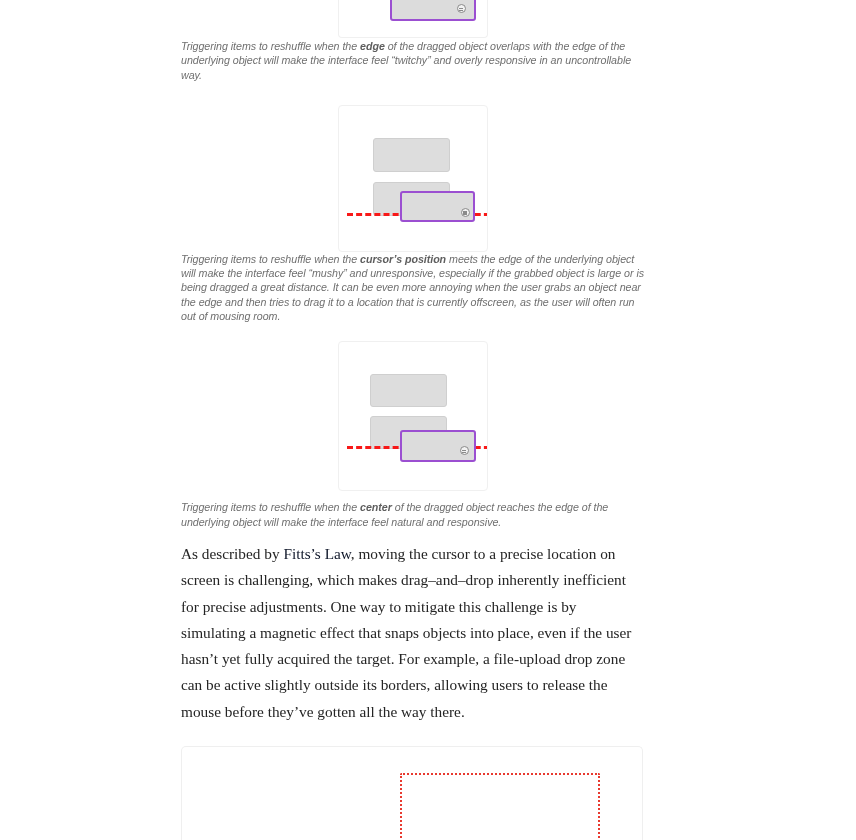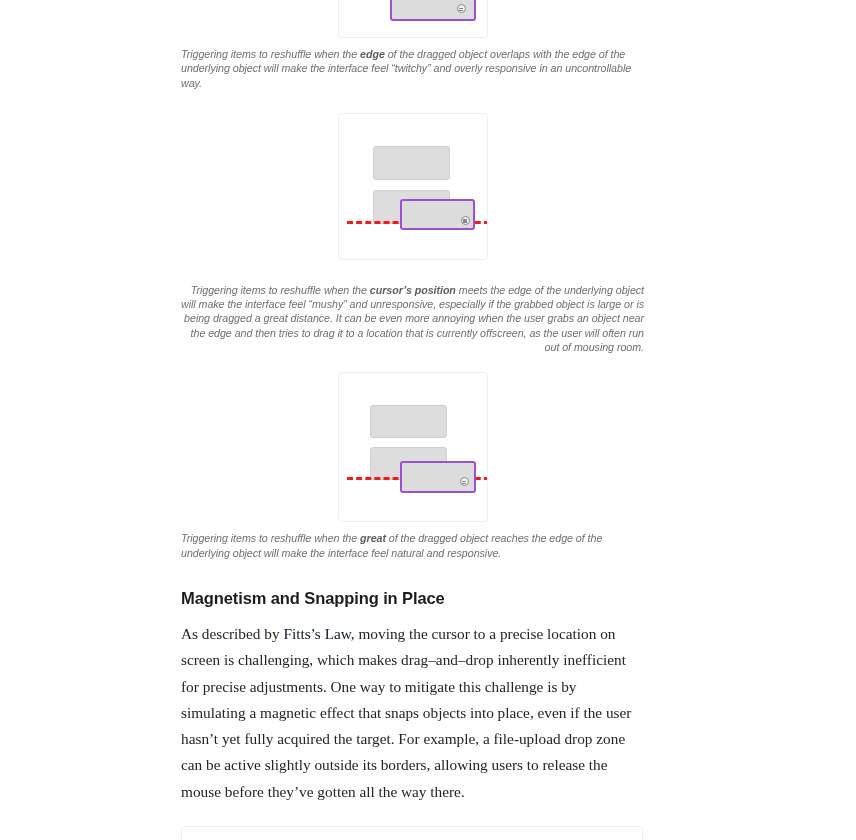"Triggering items to reshuffle when the edge" div.caption { margin-top: 9px -> 1px }
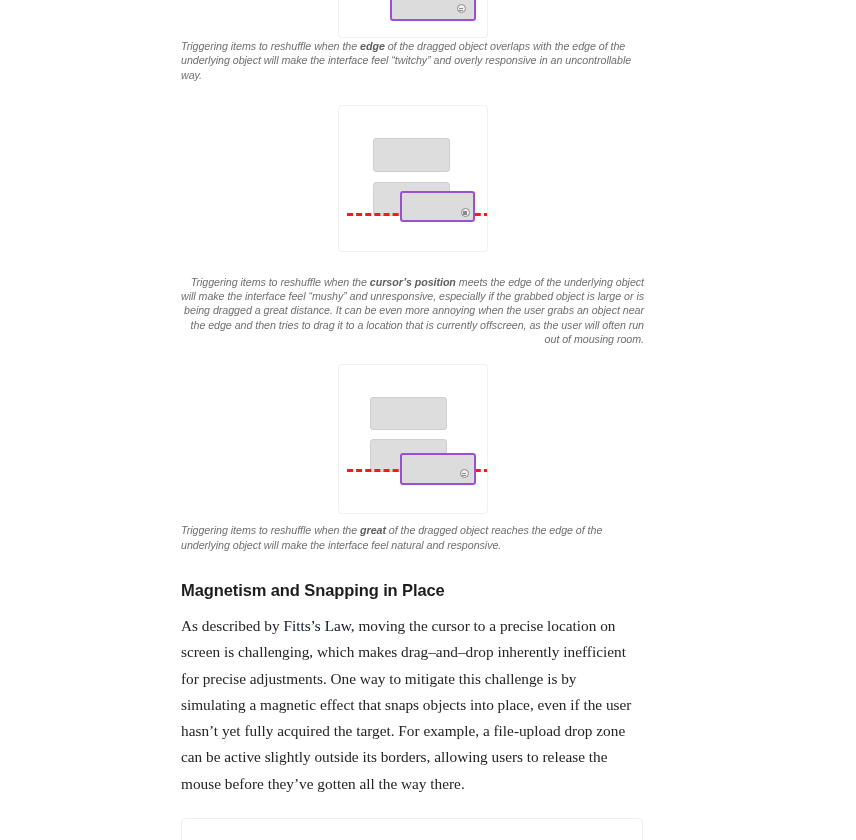"Triggering items to reshuffle when the cursor’s" div.caption { margin-top: 23px -> 0; text-align: right -> none }
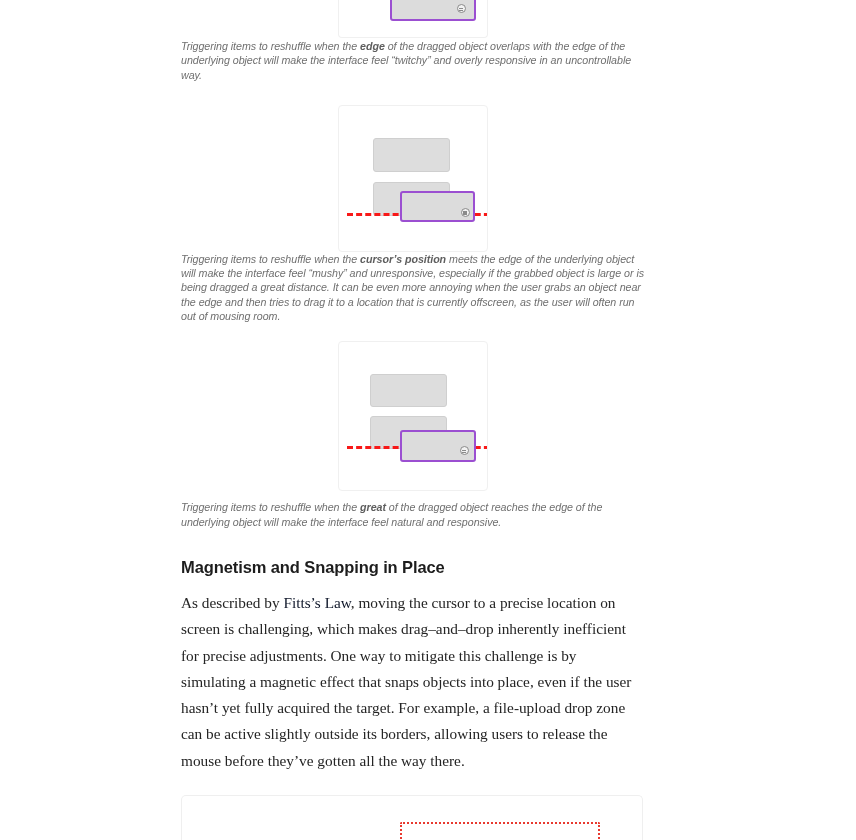"great" b { text: great -> center }
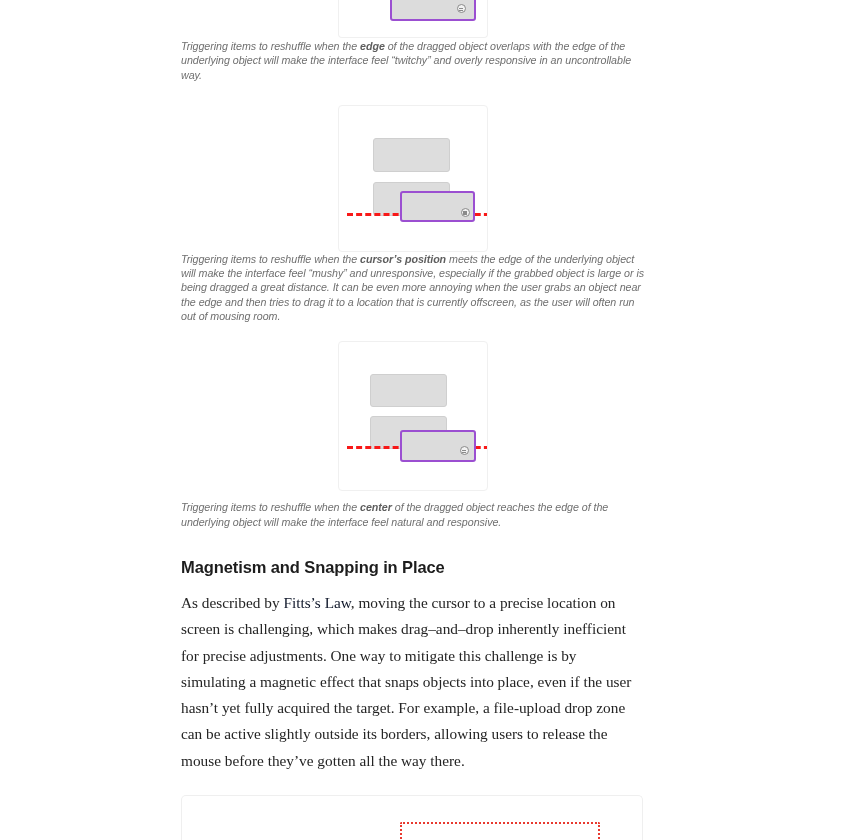"Magnetism and Snapping in Place" h2.section-heading { html: <h2>Magnetism and Snapping in Place</h2> -> none }
